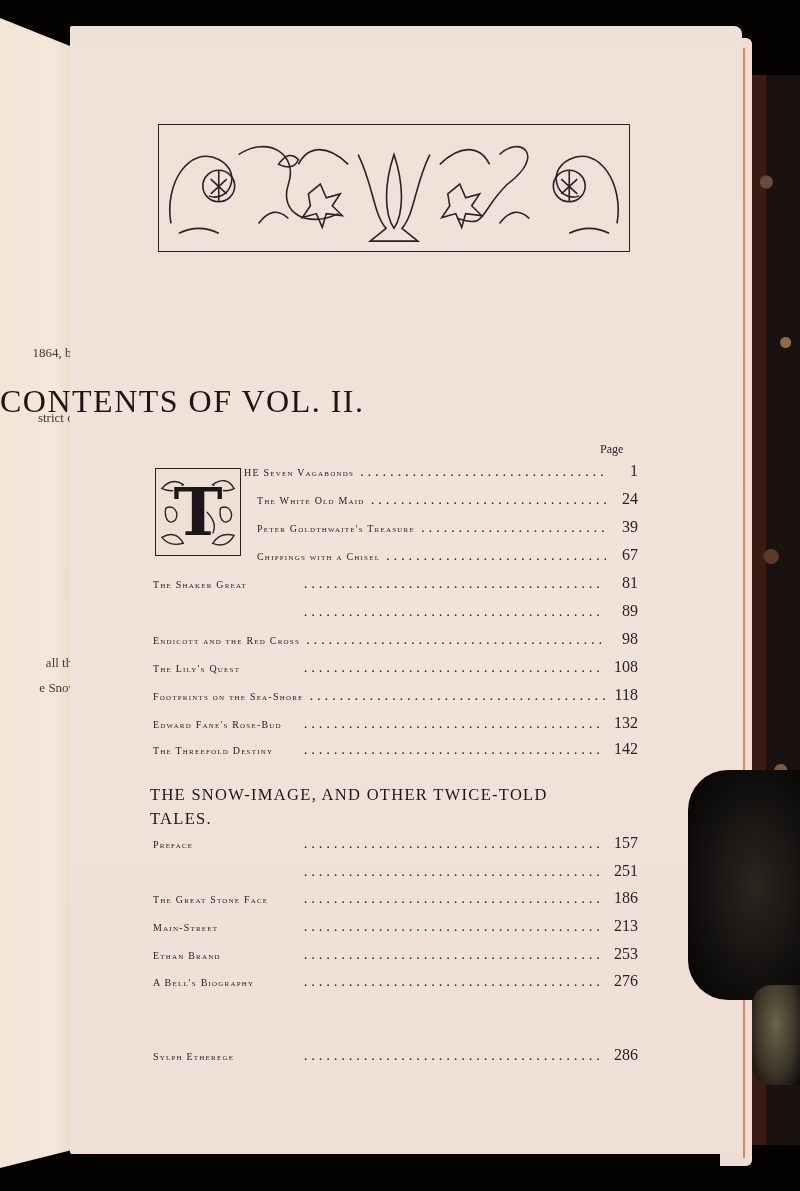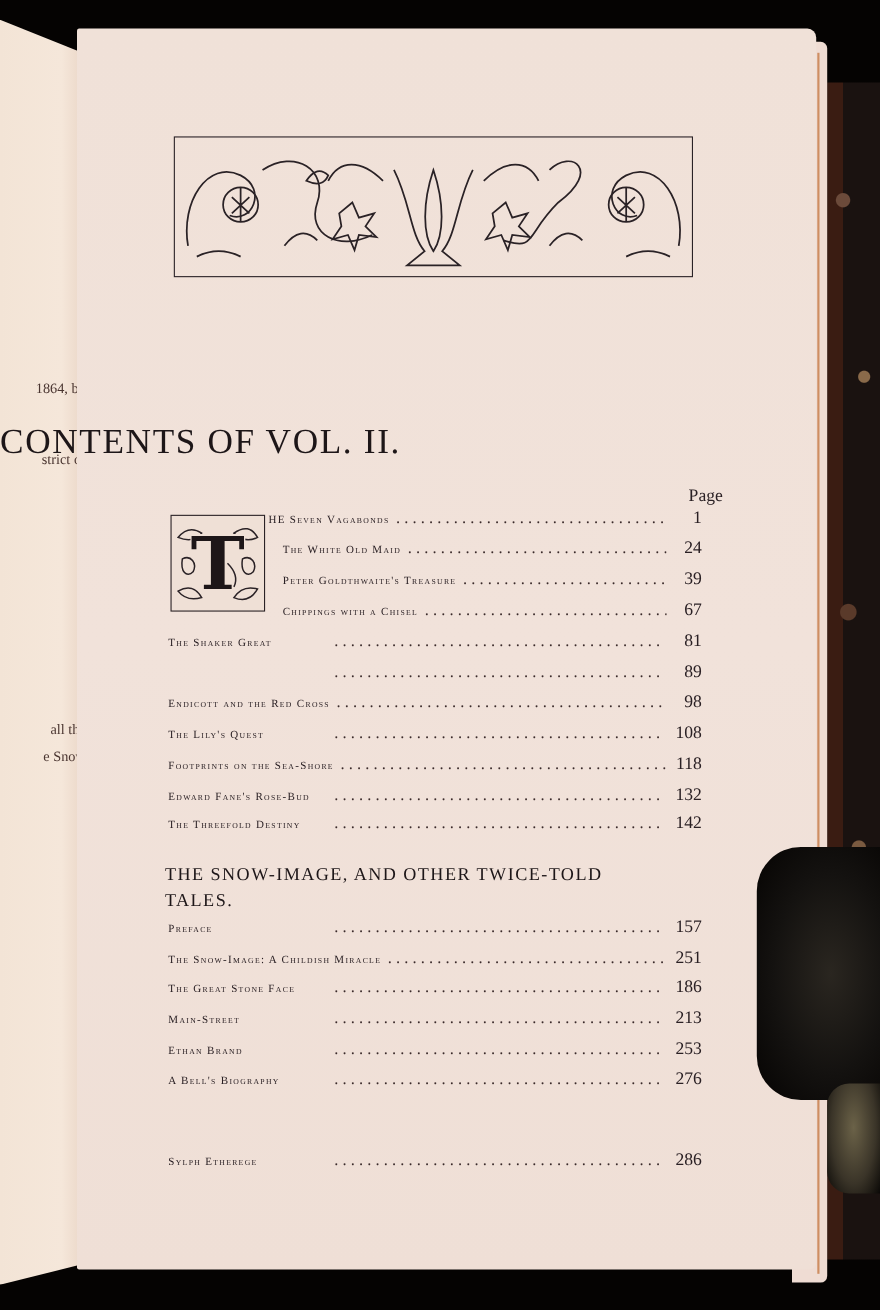"Page" .page-label { font-size: 16px -> 12px; margin-left: 26px -> none }
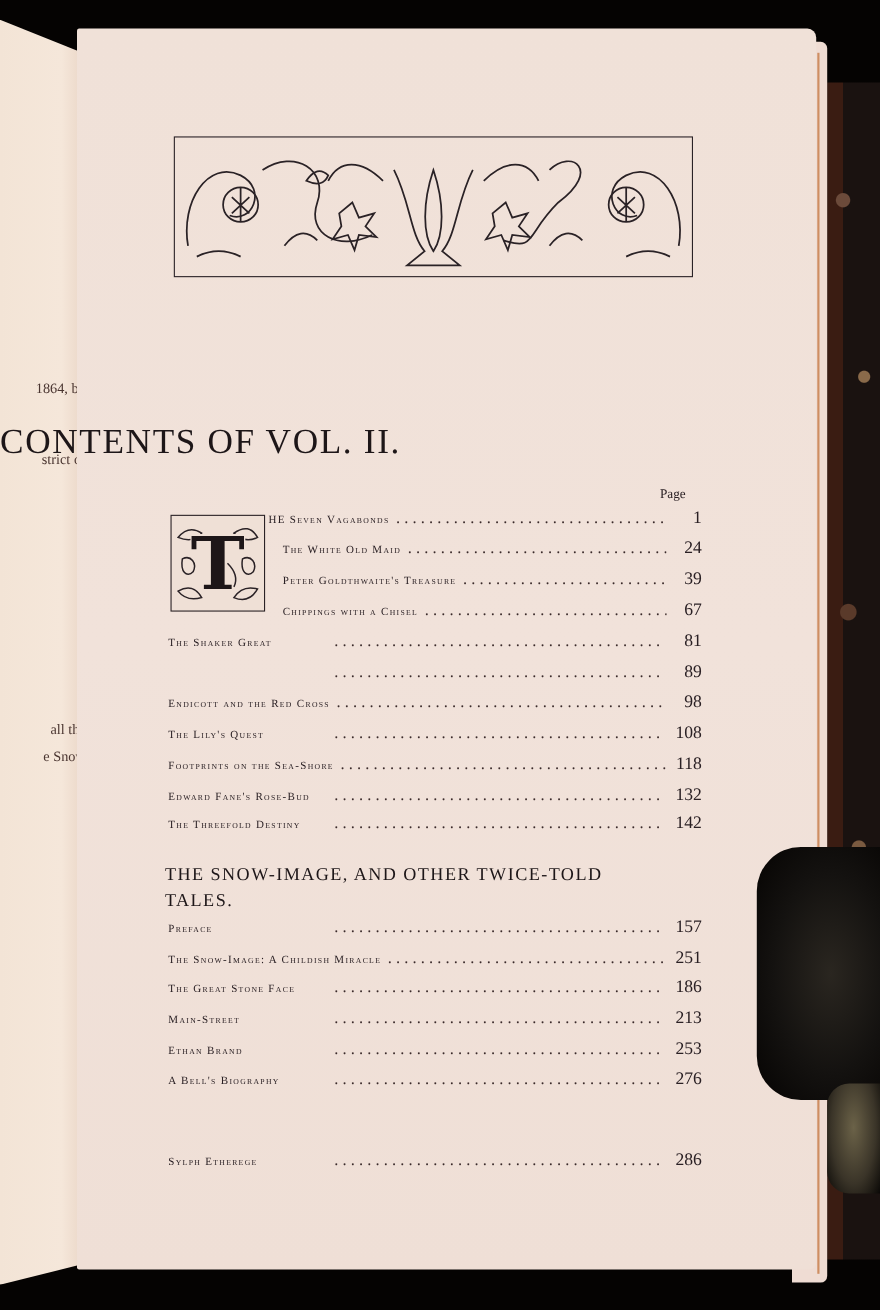"The Snow-Image: A Childish Miracle" span.toc-title { html: <span>The Snow-Image: A Childish Miracle</span> -> none }
